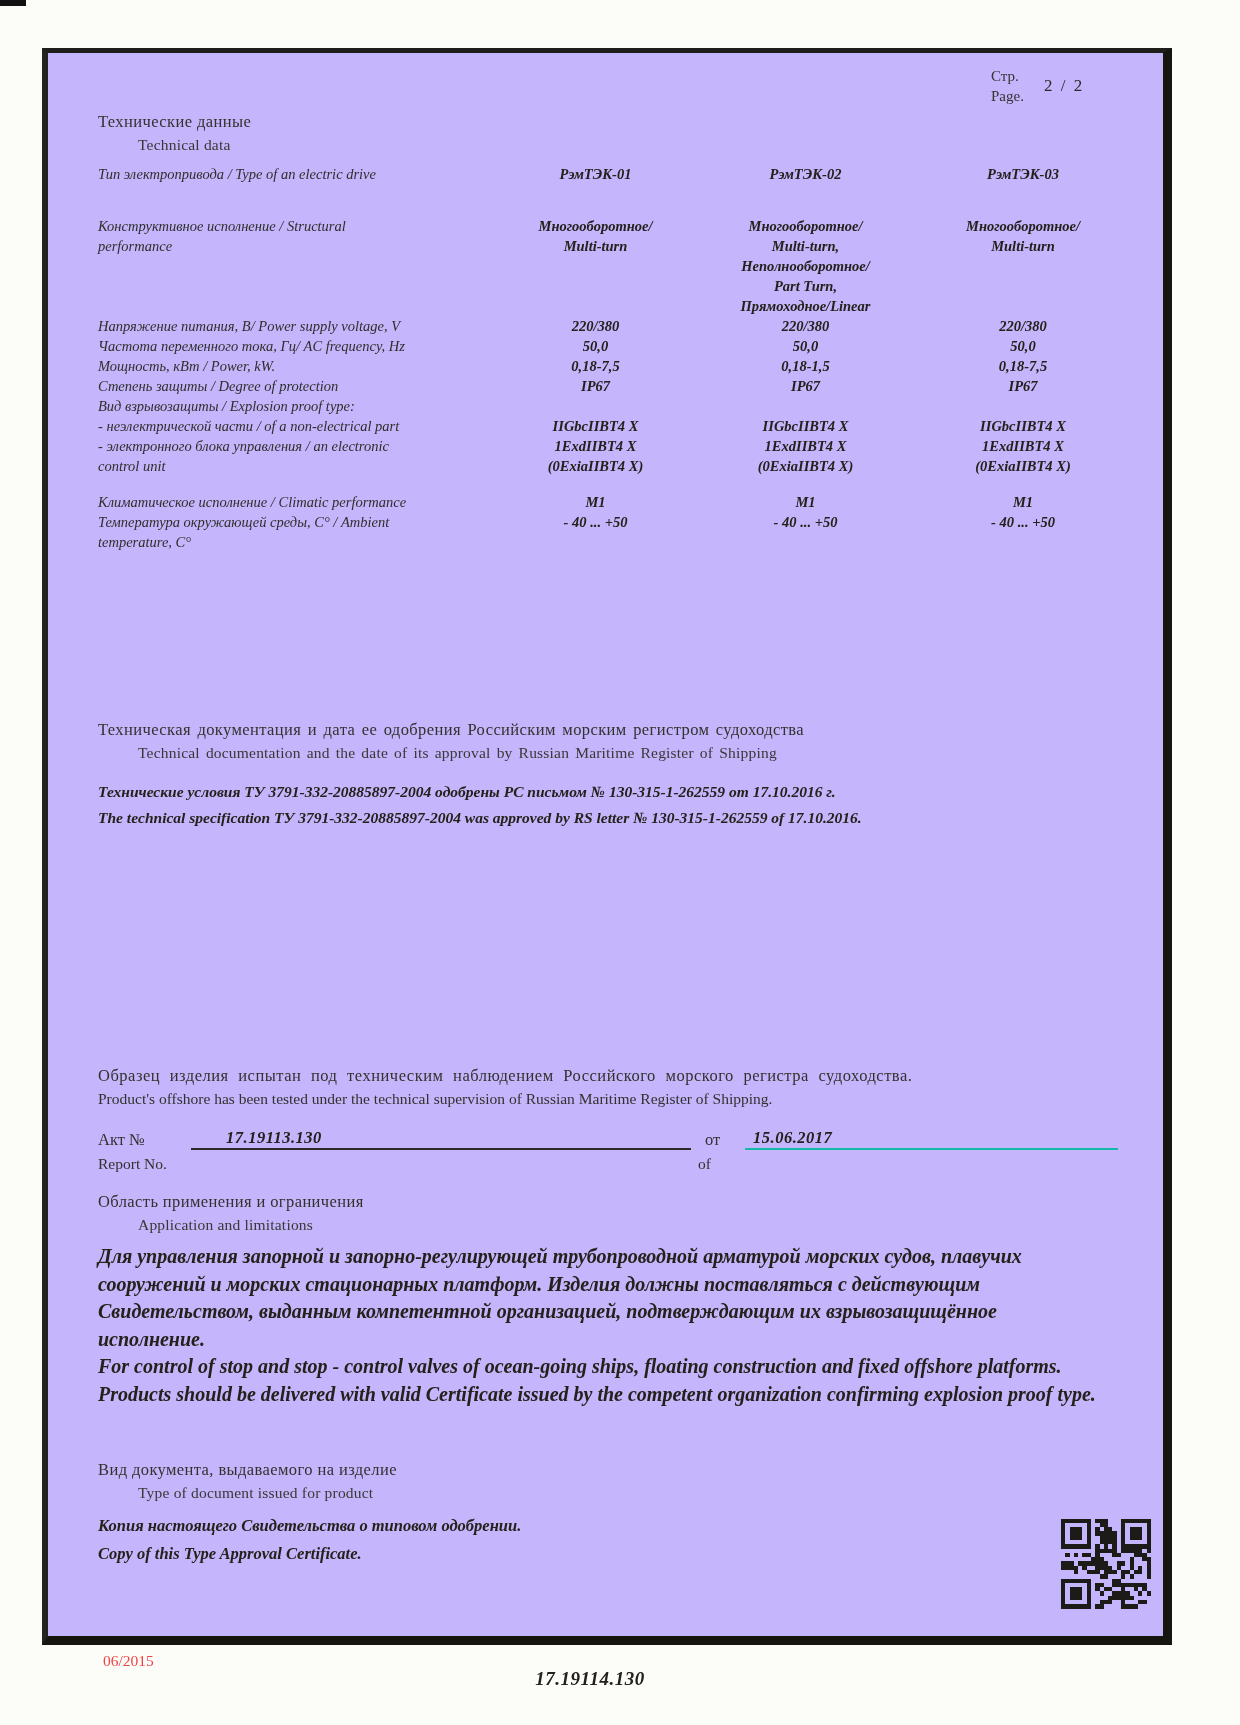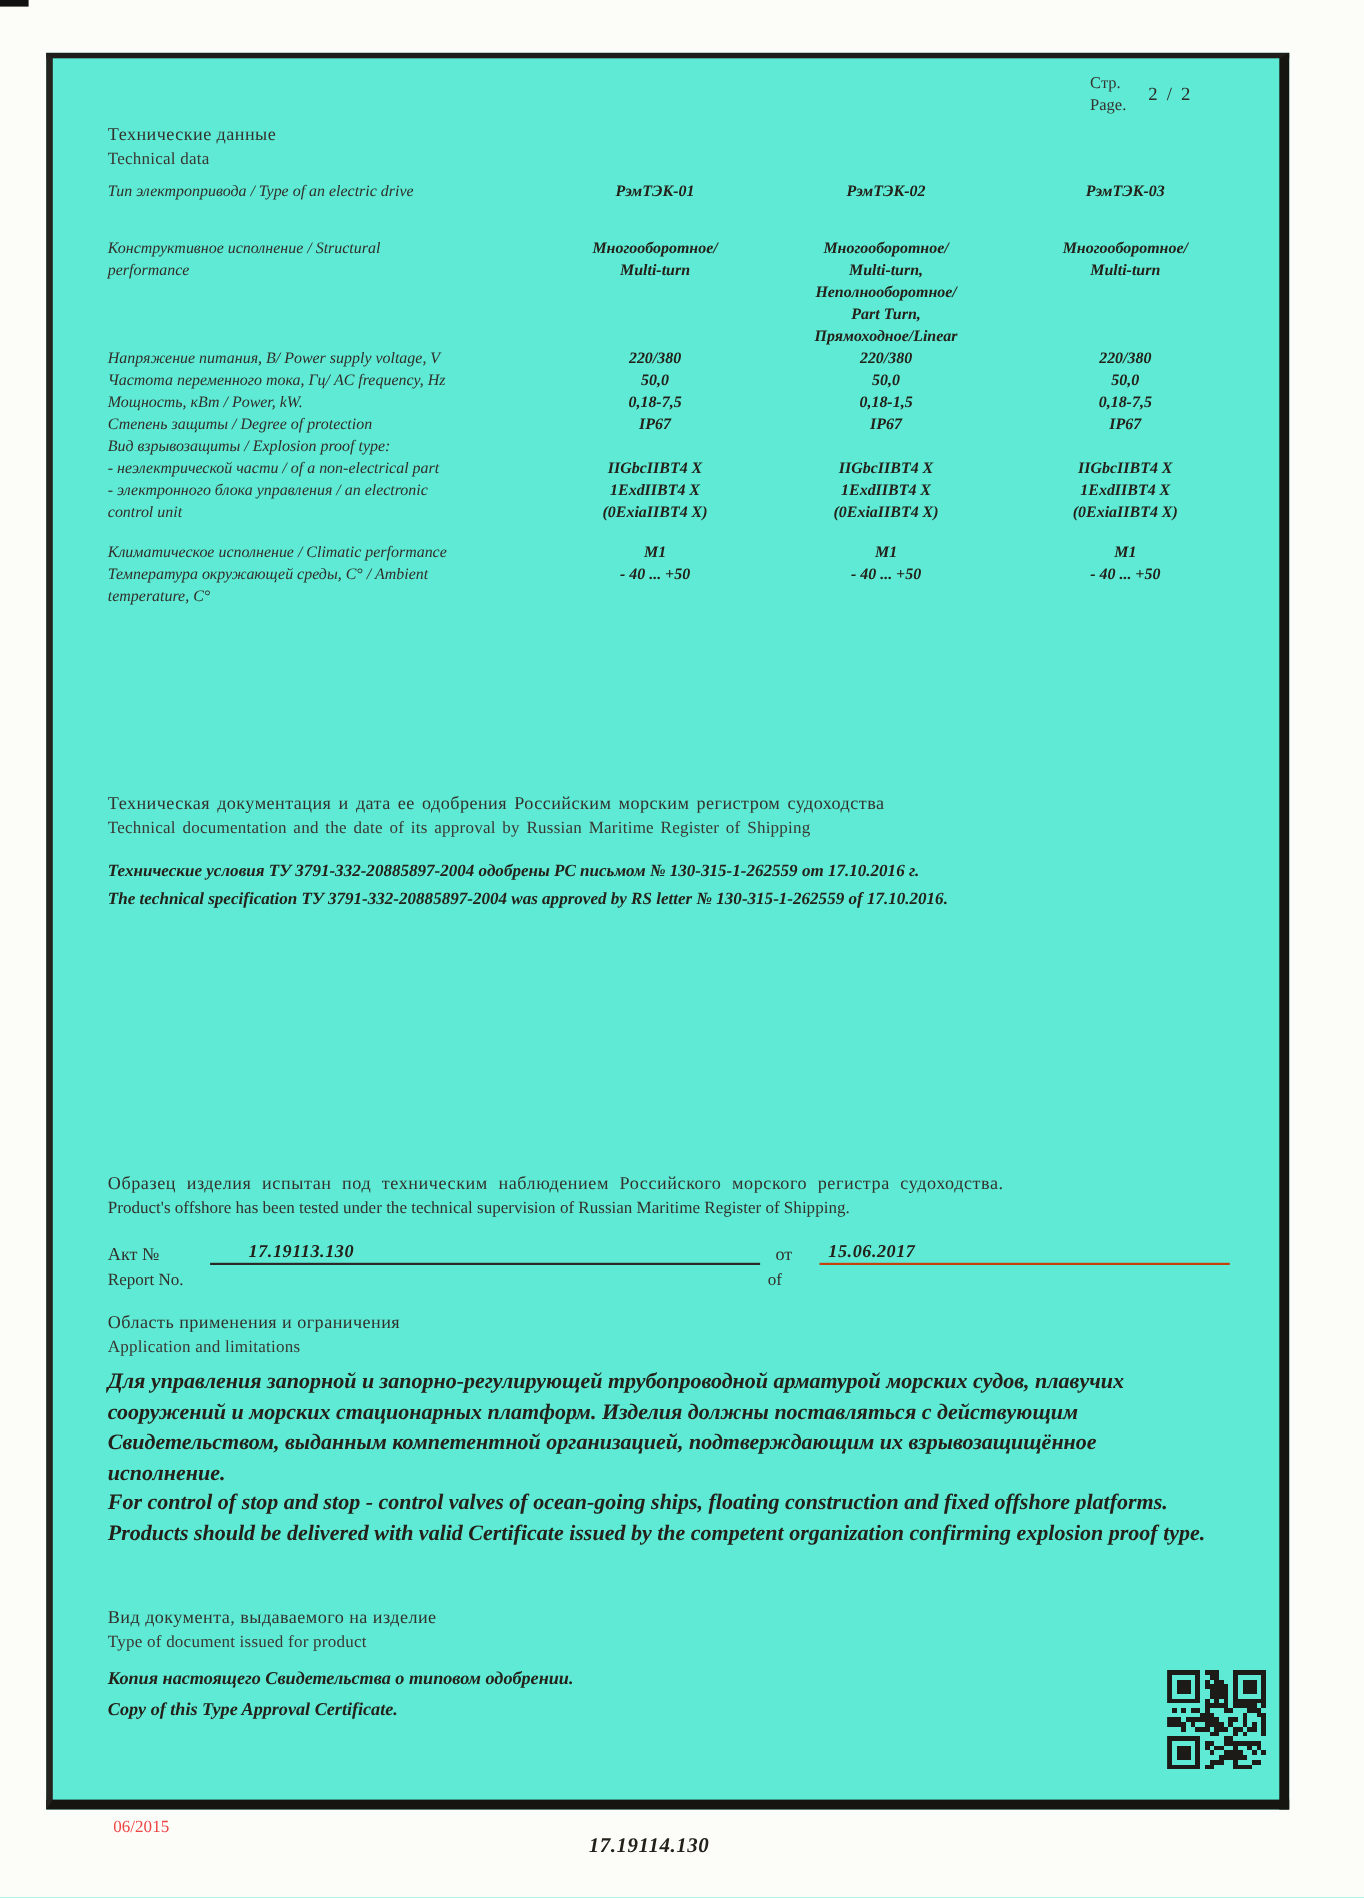"Стр." .page { background: #5eead4 -> #c4b5fd }
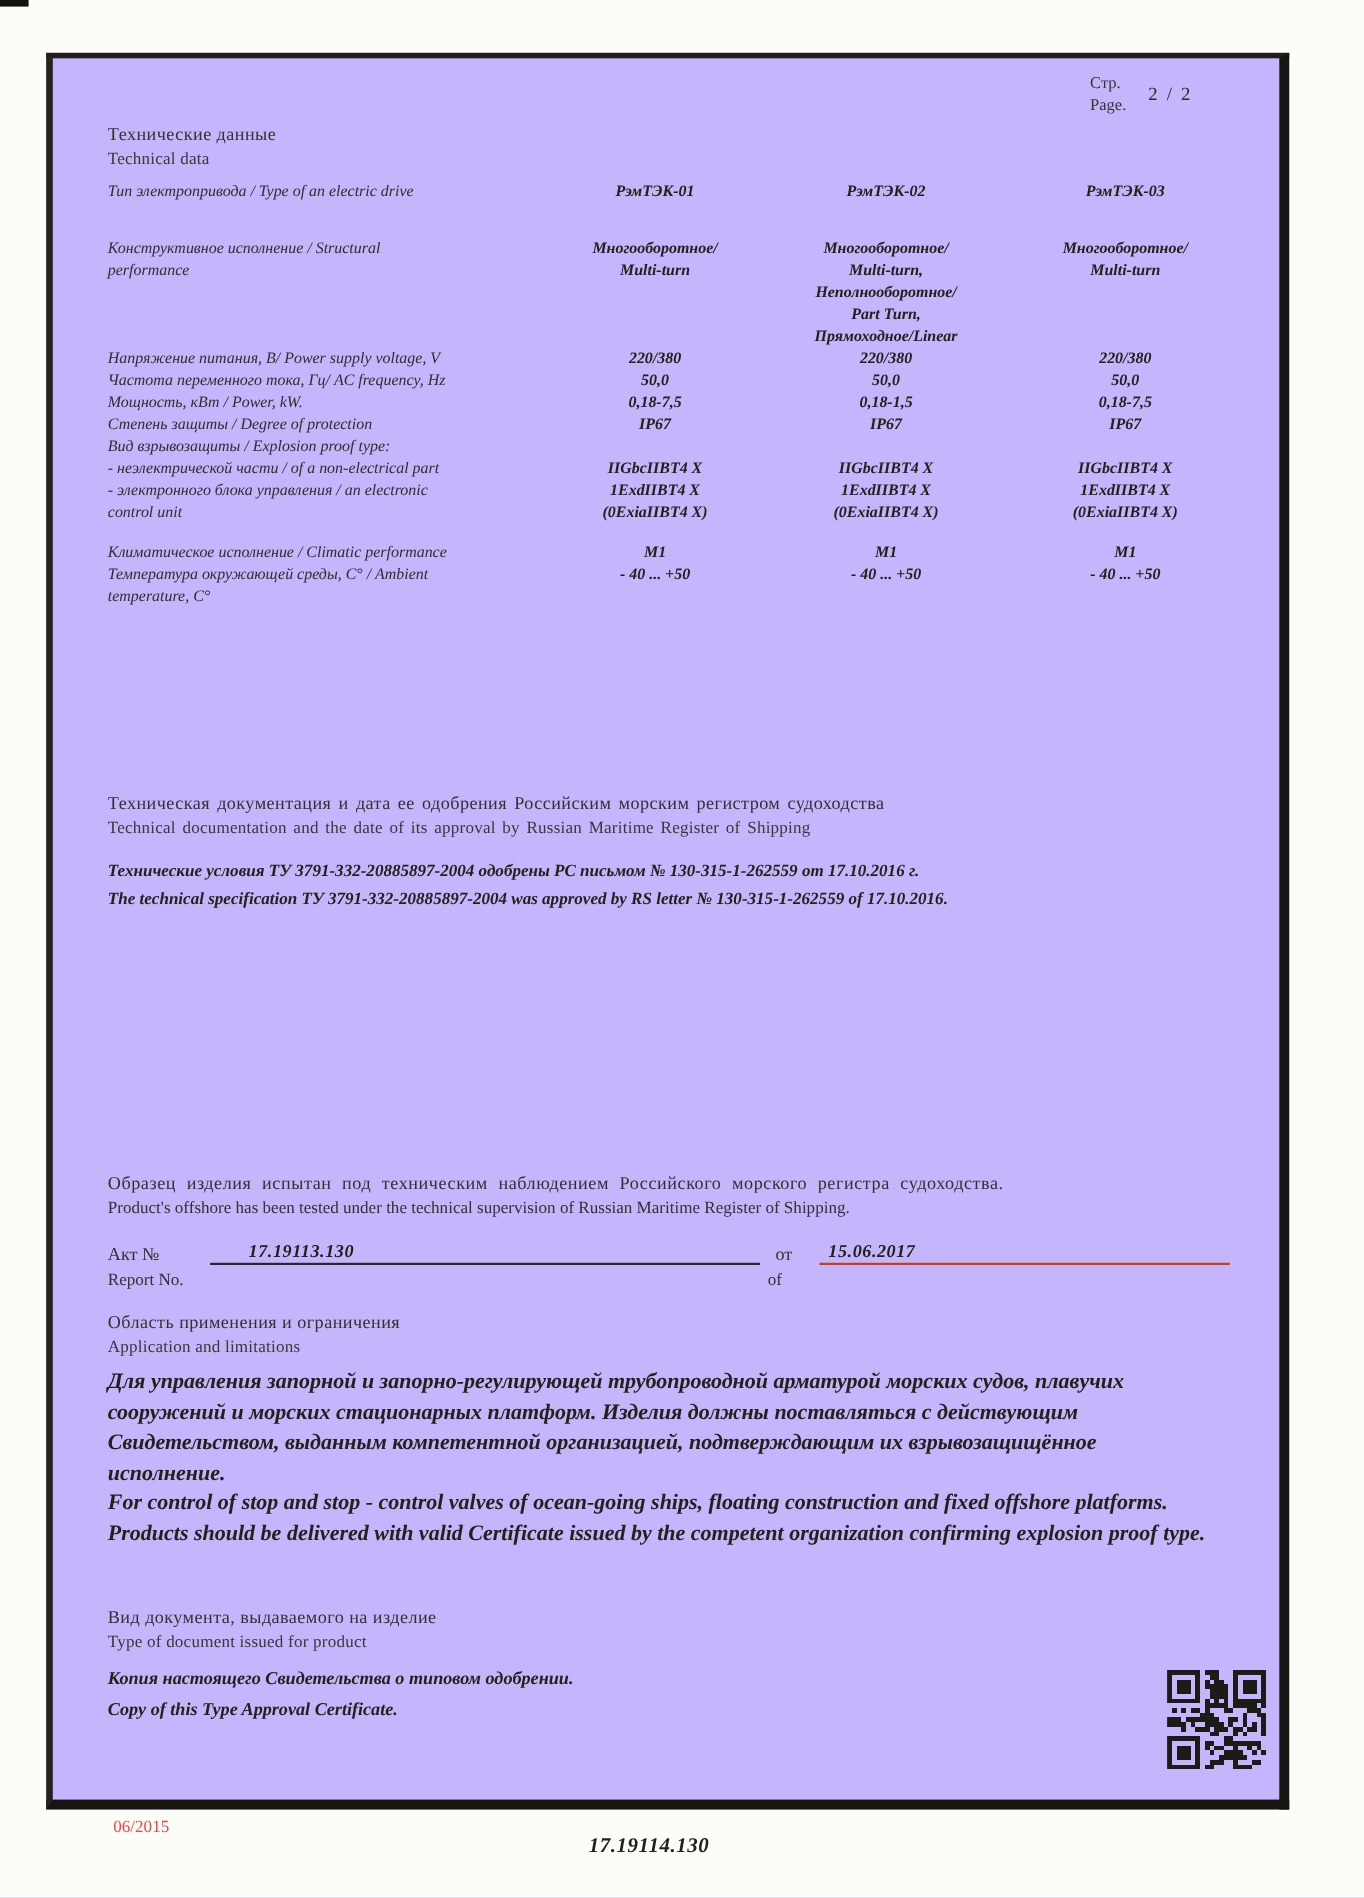"Technical data" .h-block .en { margin-left: none -> 40px }
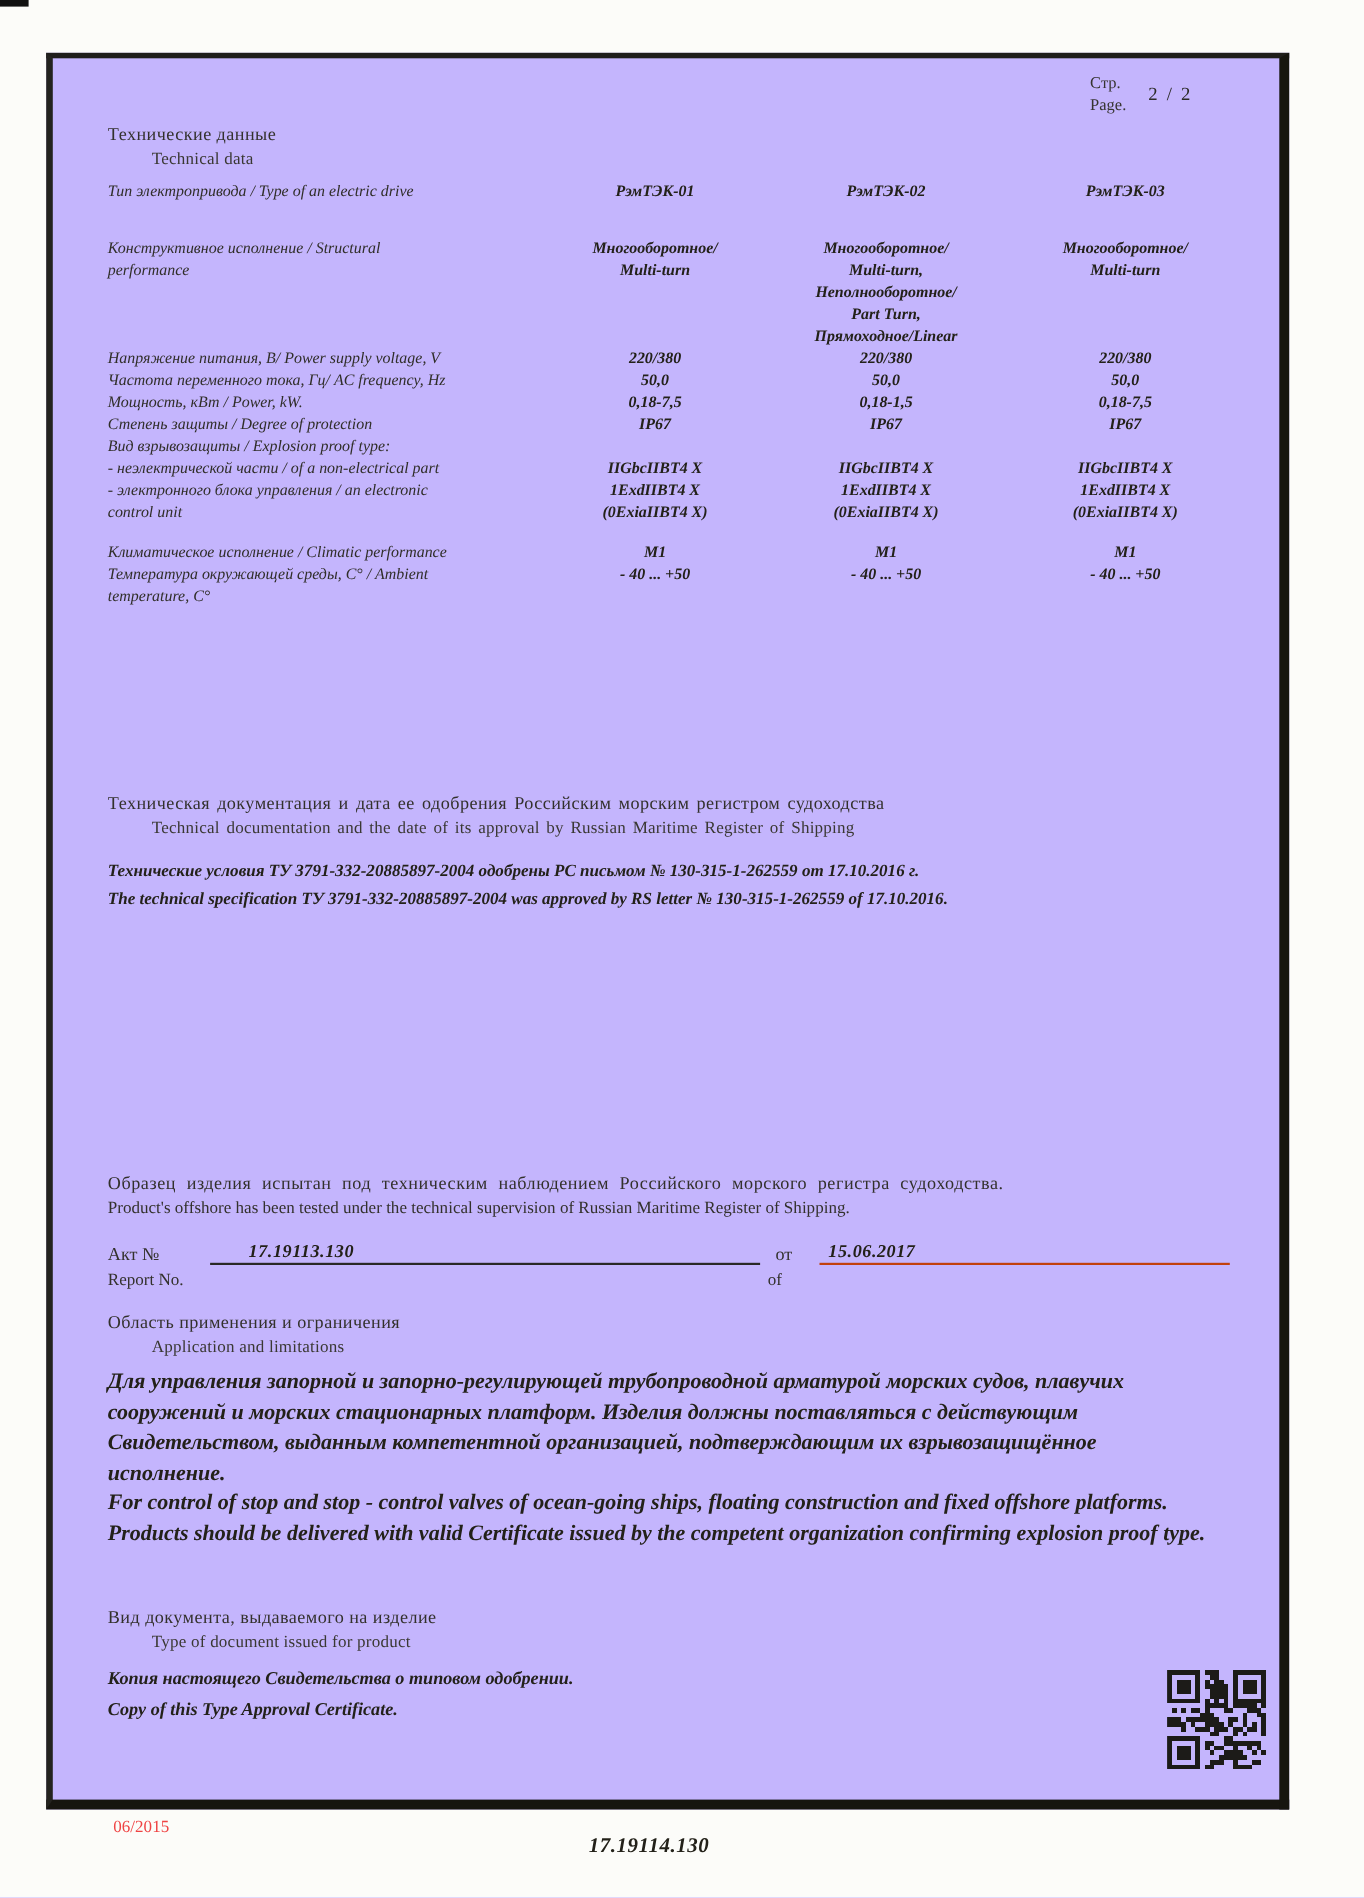"15.06.2017" .report .u2 { border-bottom: 2px solid #c2410c -> 2px solid #14b8a6 }
